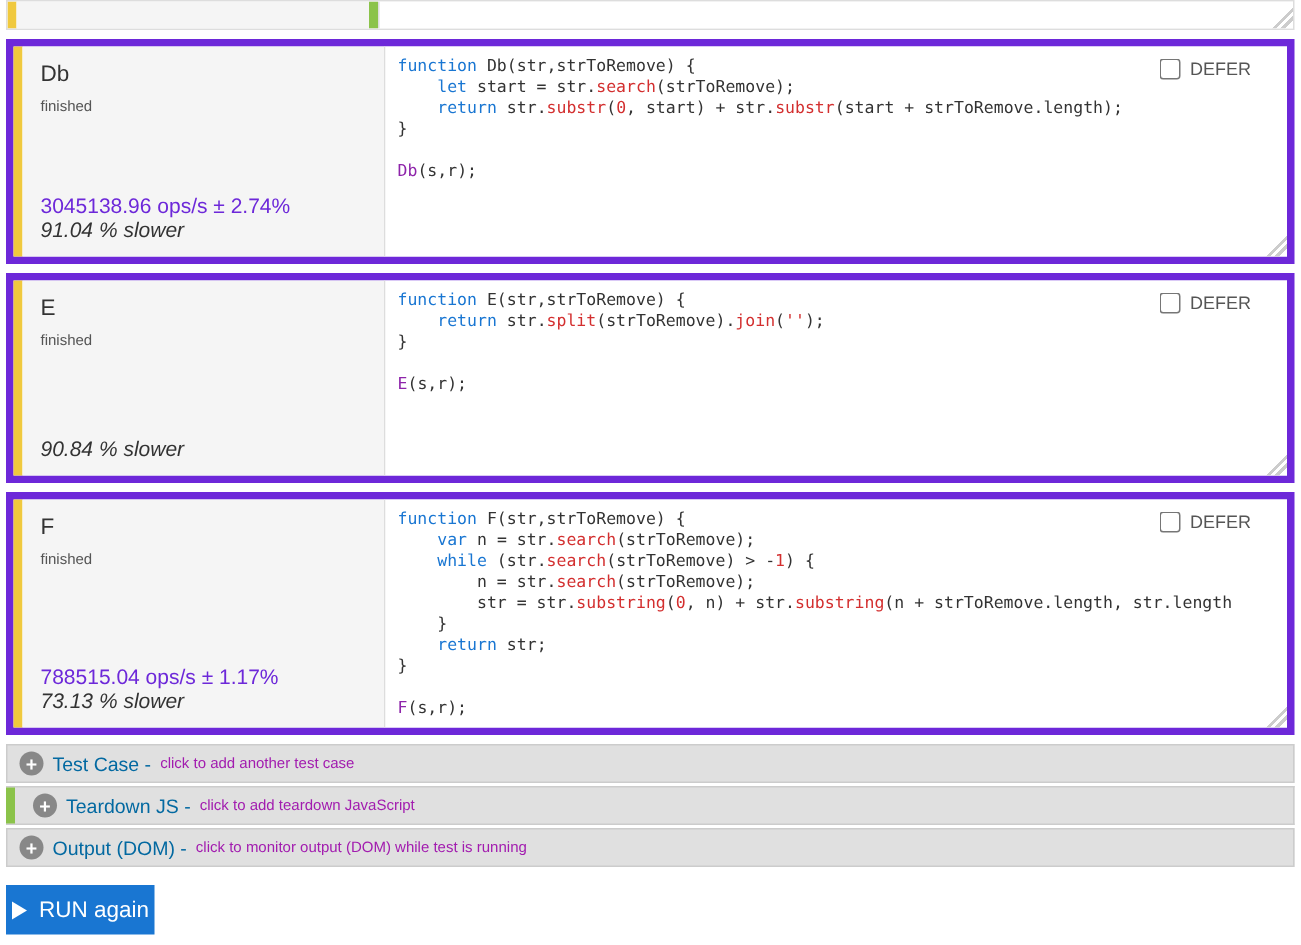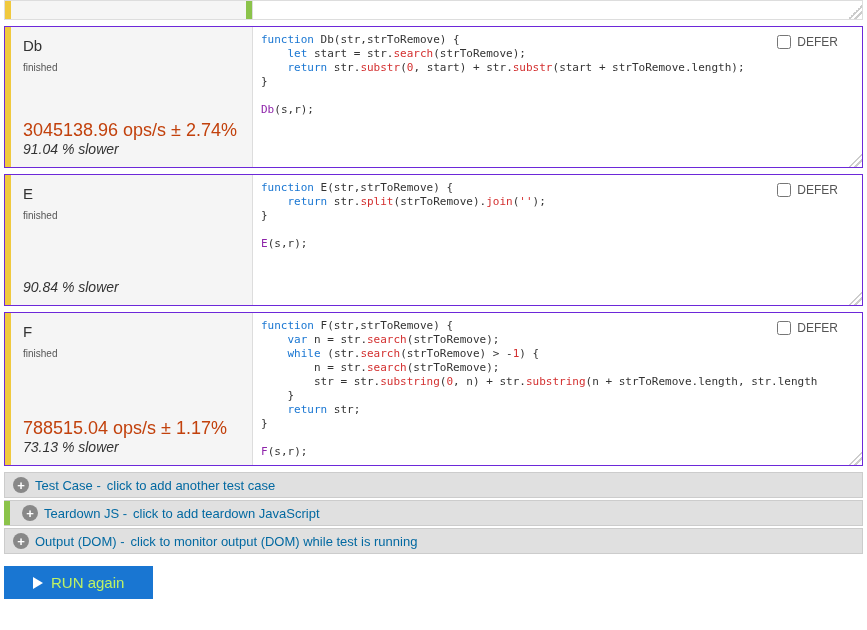"Db" .test-case { border: 1px solid #6d28d9 -> 5px solid #6d28d9 }
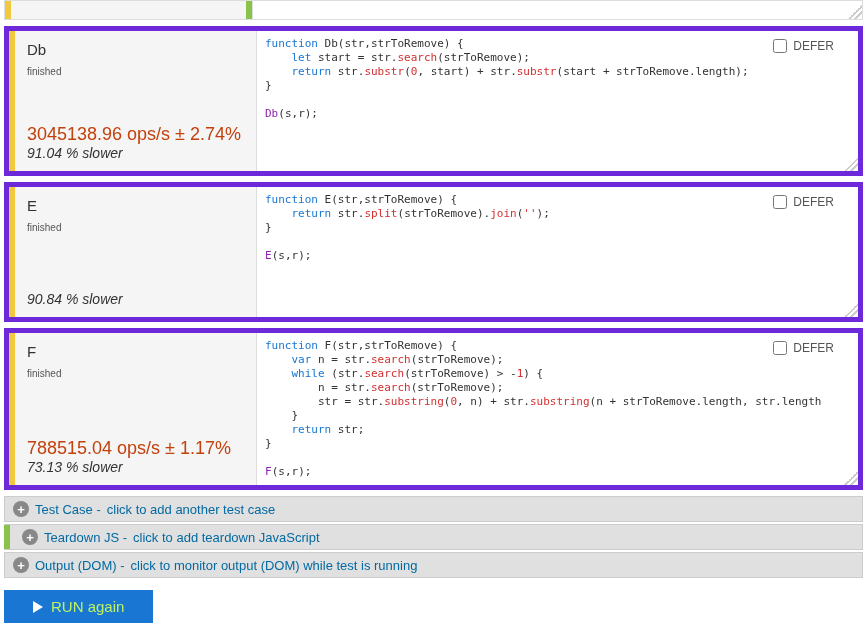"3045138.96 ops/s ± 2.74%" .info-ops { color: #c2410c -> #6d28d9; font-size: 18px -> 14px }
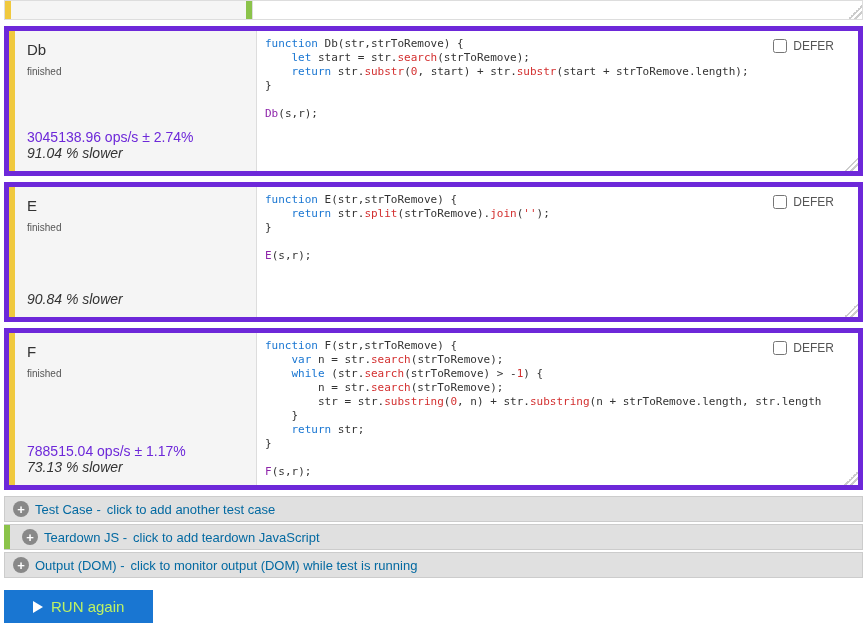"click to add another test" .panel-desc { color: #0369a1 -> #a21caf; font-size: 13px -> 10px }
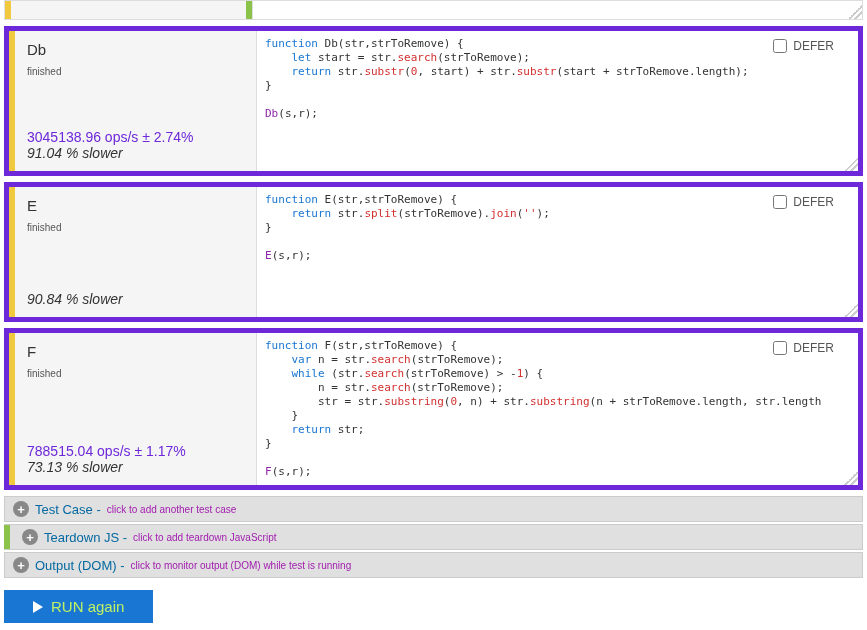"RUN again" .run-btn { color: #bef264 -> #ffffff; padding: 8px 29px -> 8px 4px }
